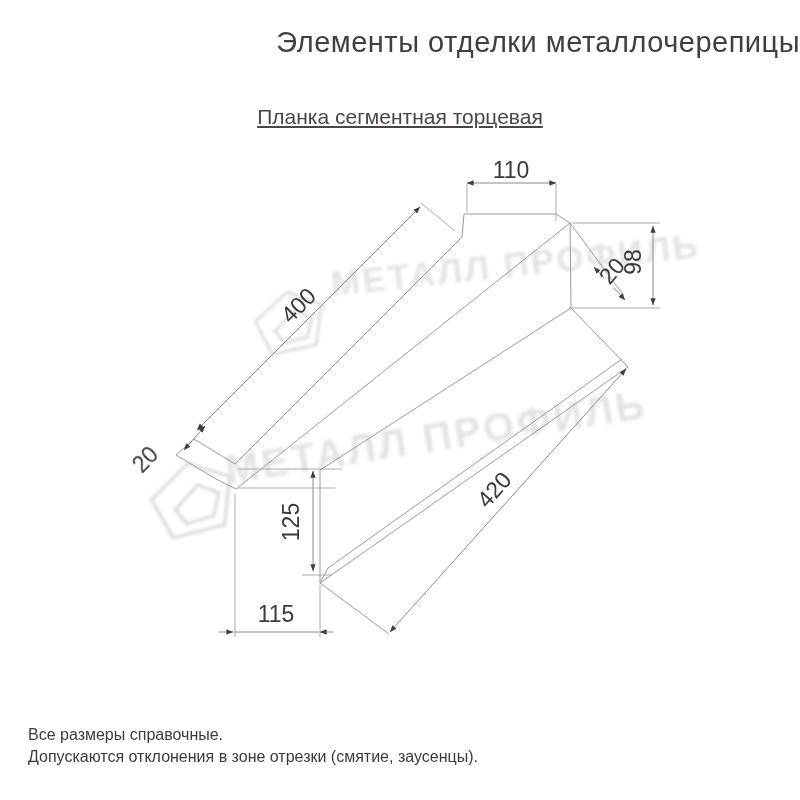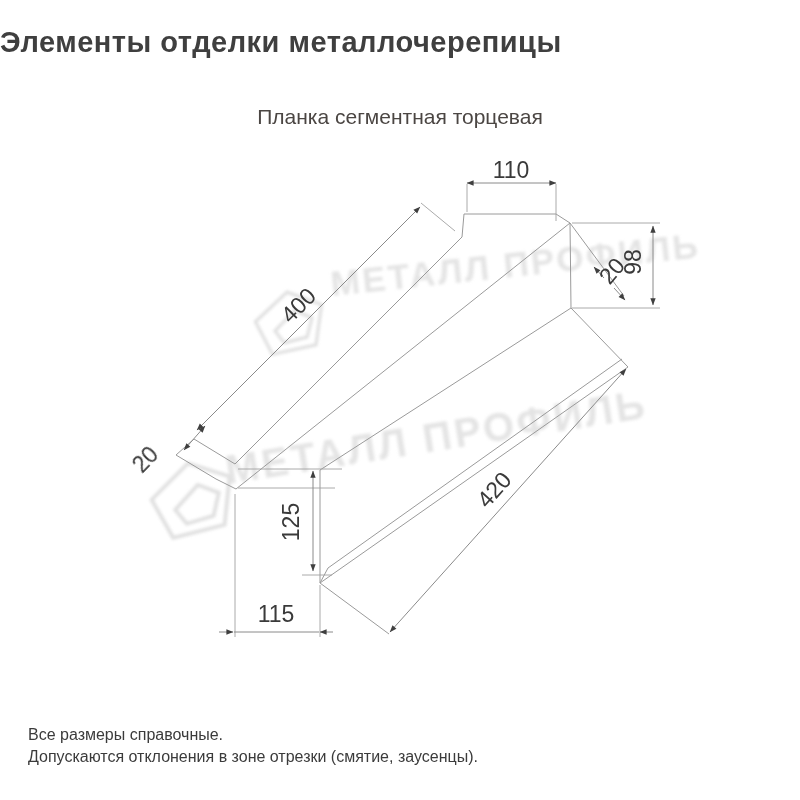"Элементы отделки металлочерепицы" .title { font-weight: bold -> normal; text-align: left -> right }
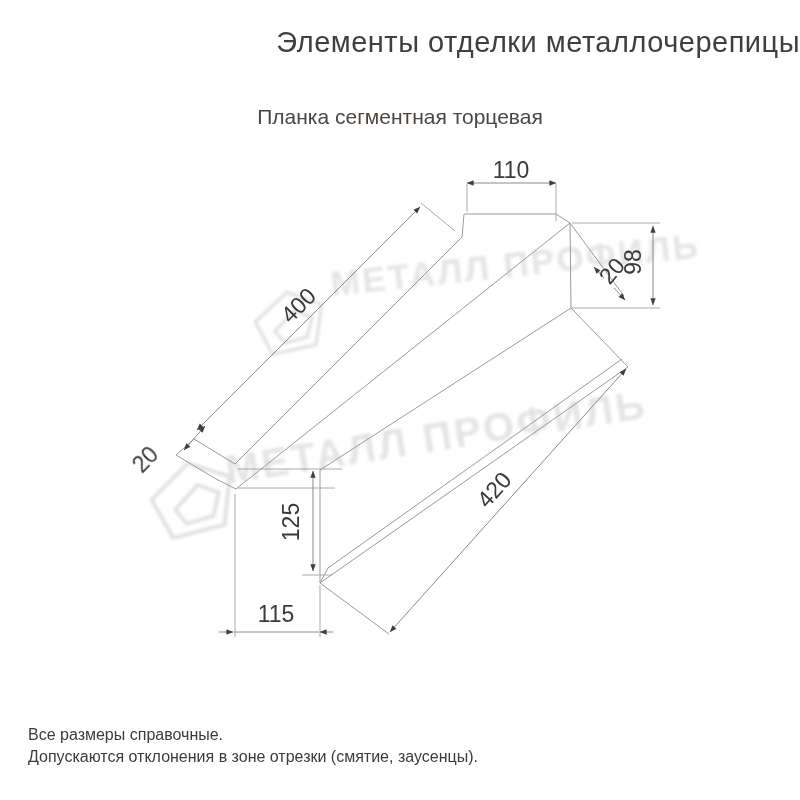"Планка сегментная торцевая" .subtitle { text-decoration: none -> underline }
